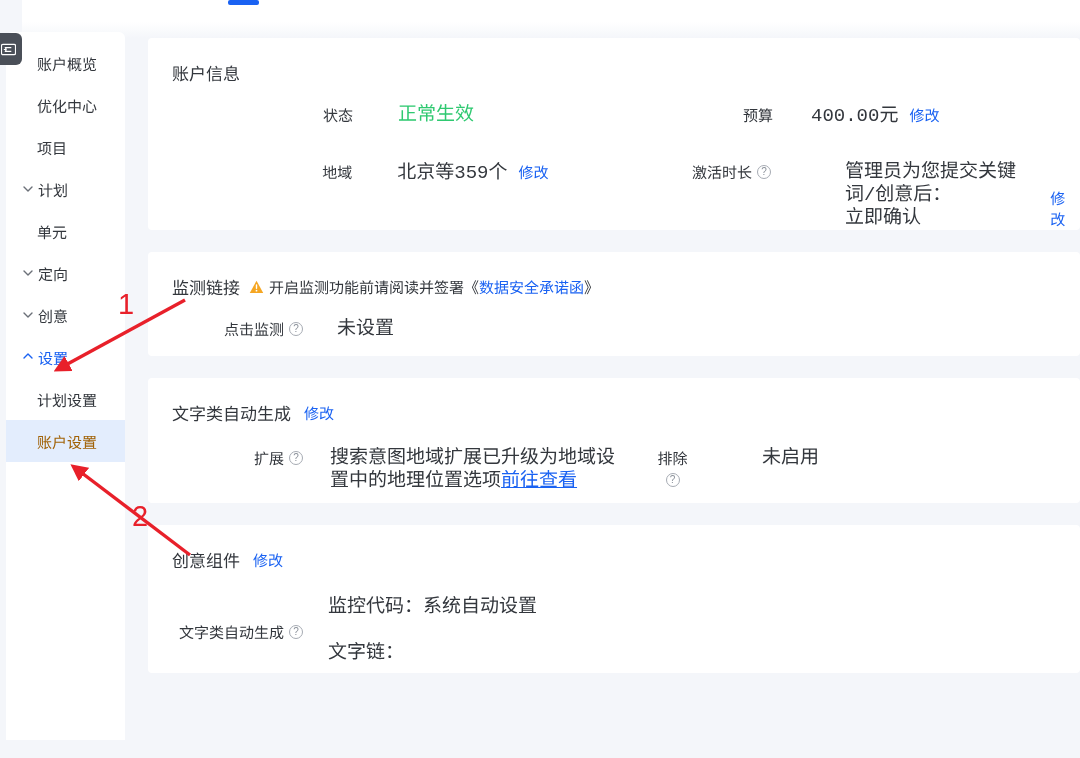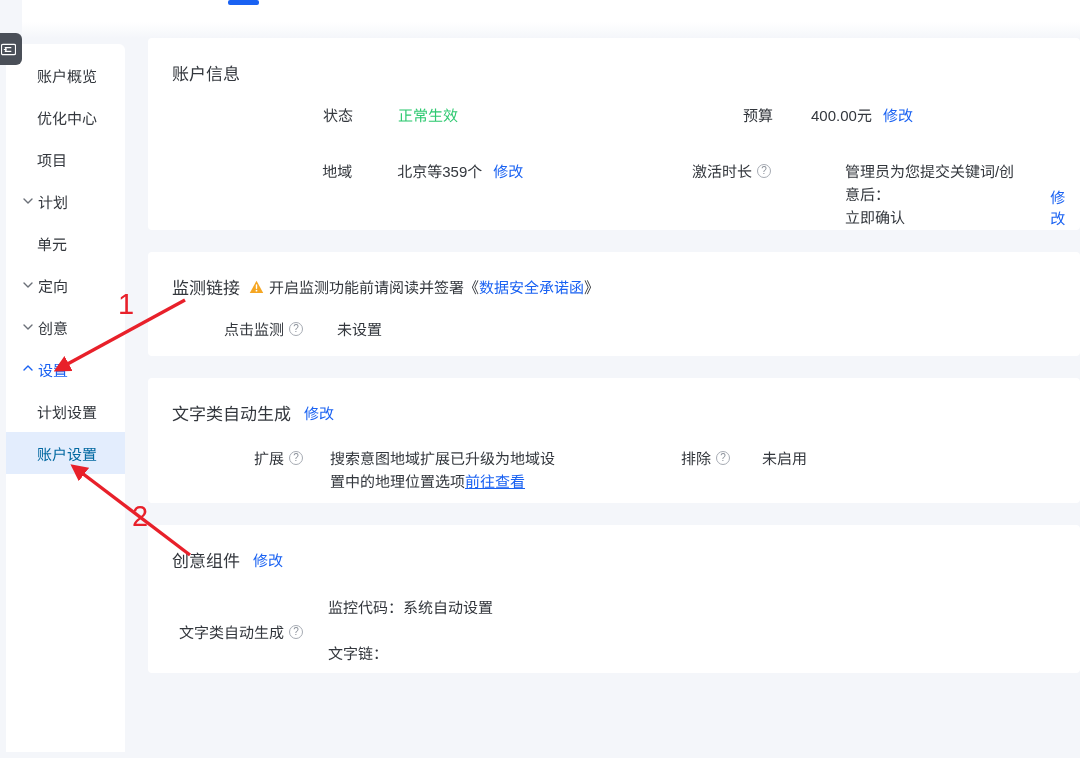"账户概览" .sidebar { top: 44px -> 32px }
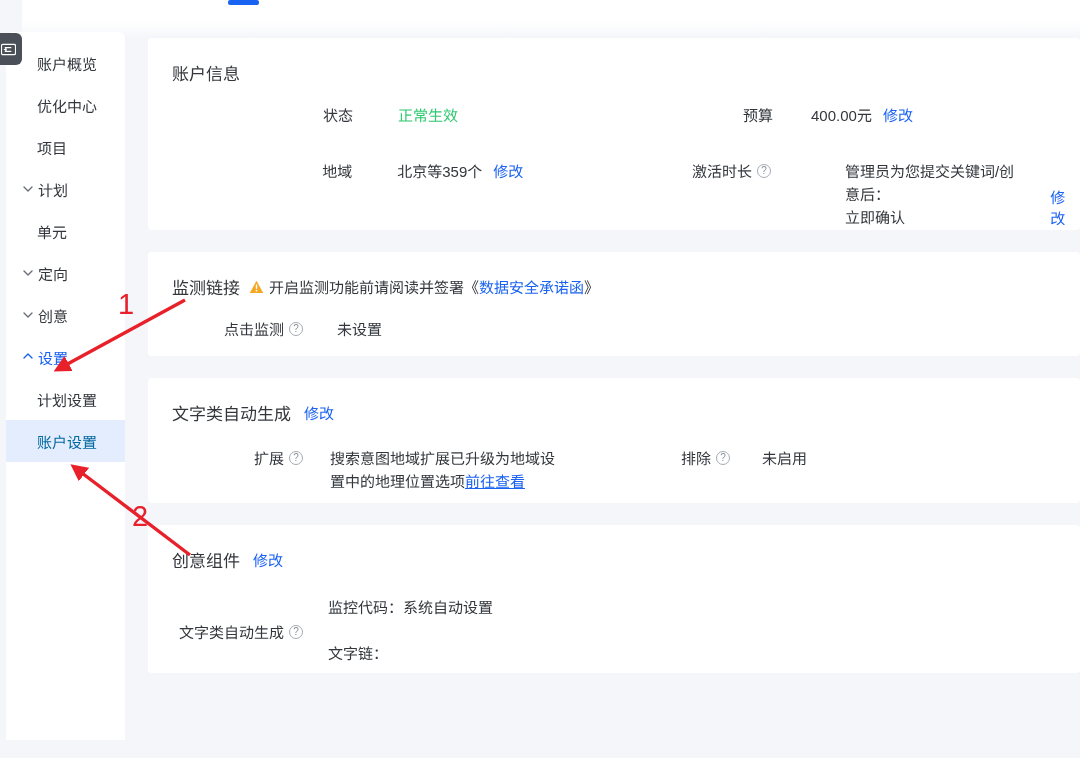"正常生效" .fvalue { font-family: none -> Liberation Mono, monospace; font-size: 15px -> 19px }
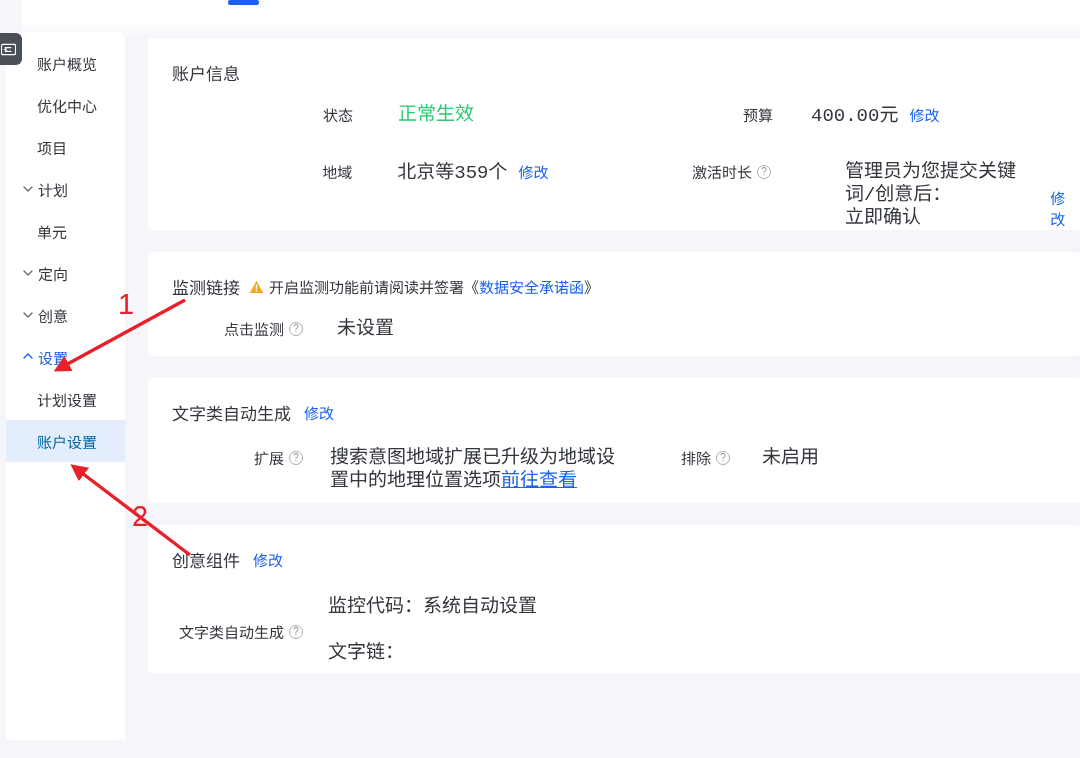"账户设置" .nav-item.active { color: #0369a1 -> #a16207 }
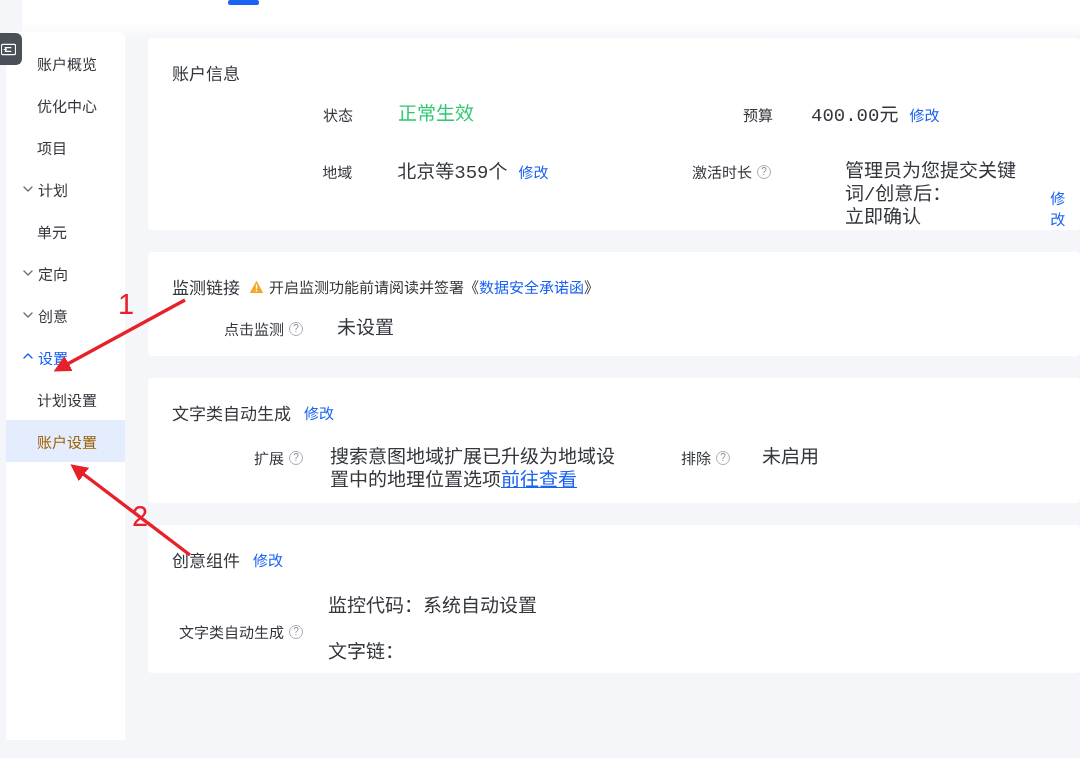"排除" div.flabel { flex-direction: none -> column }
